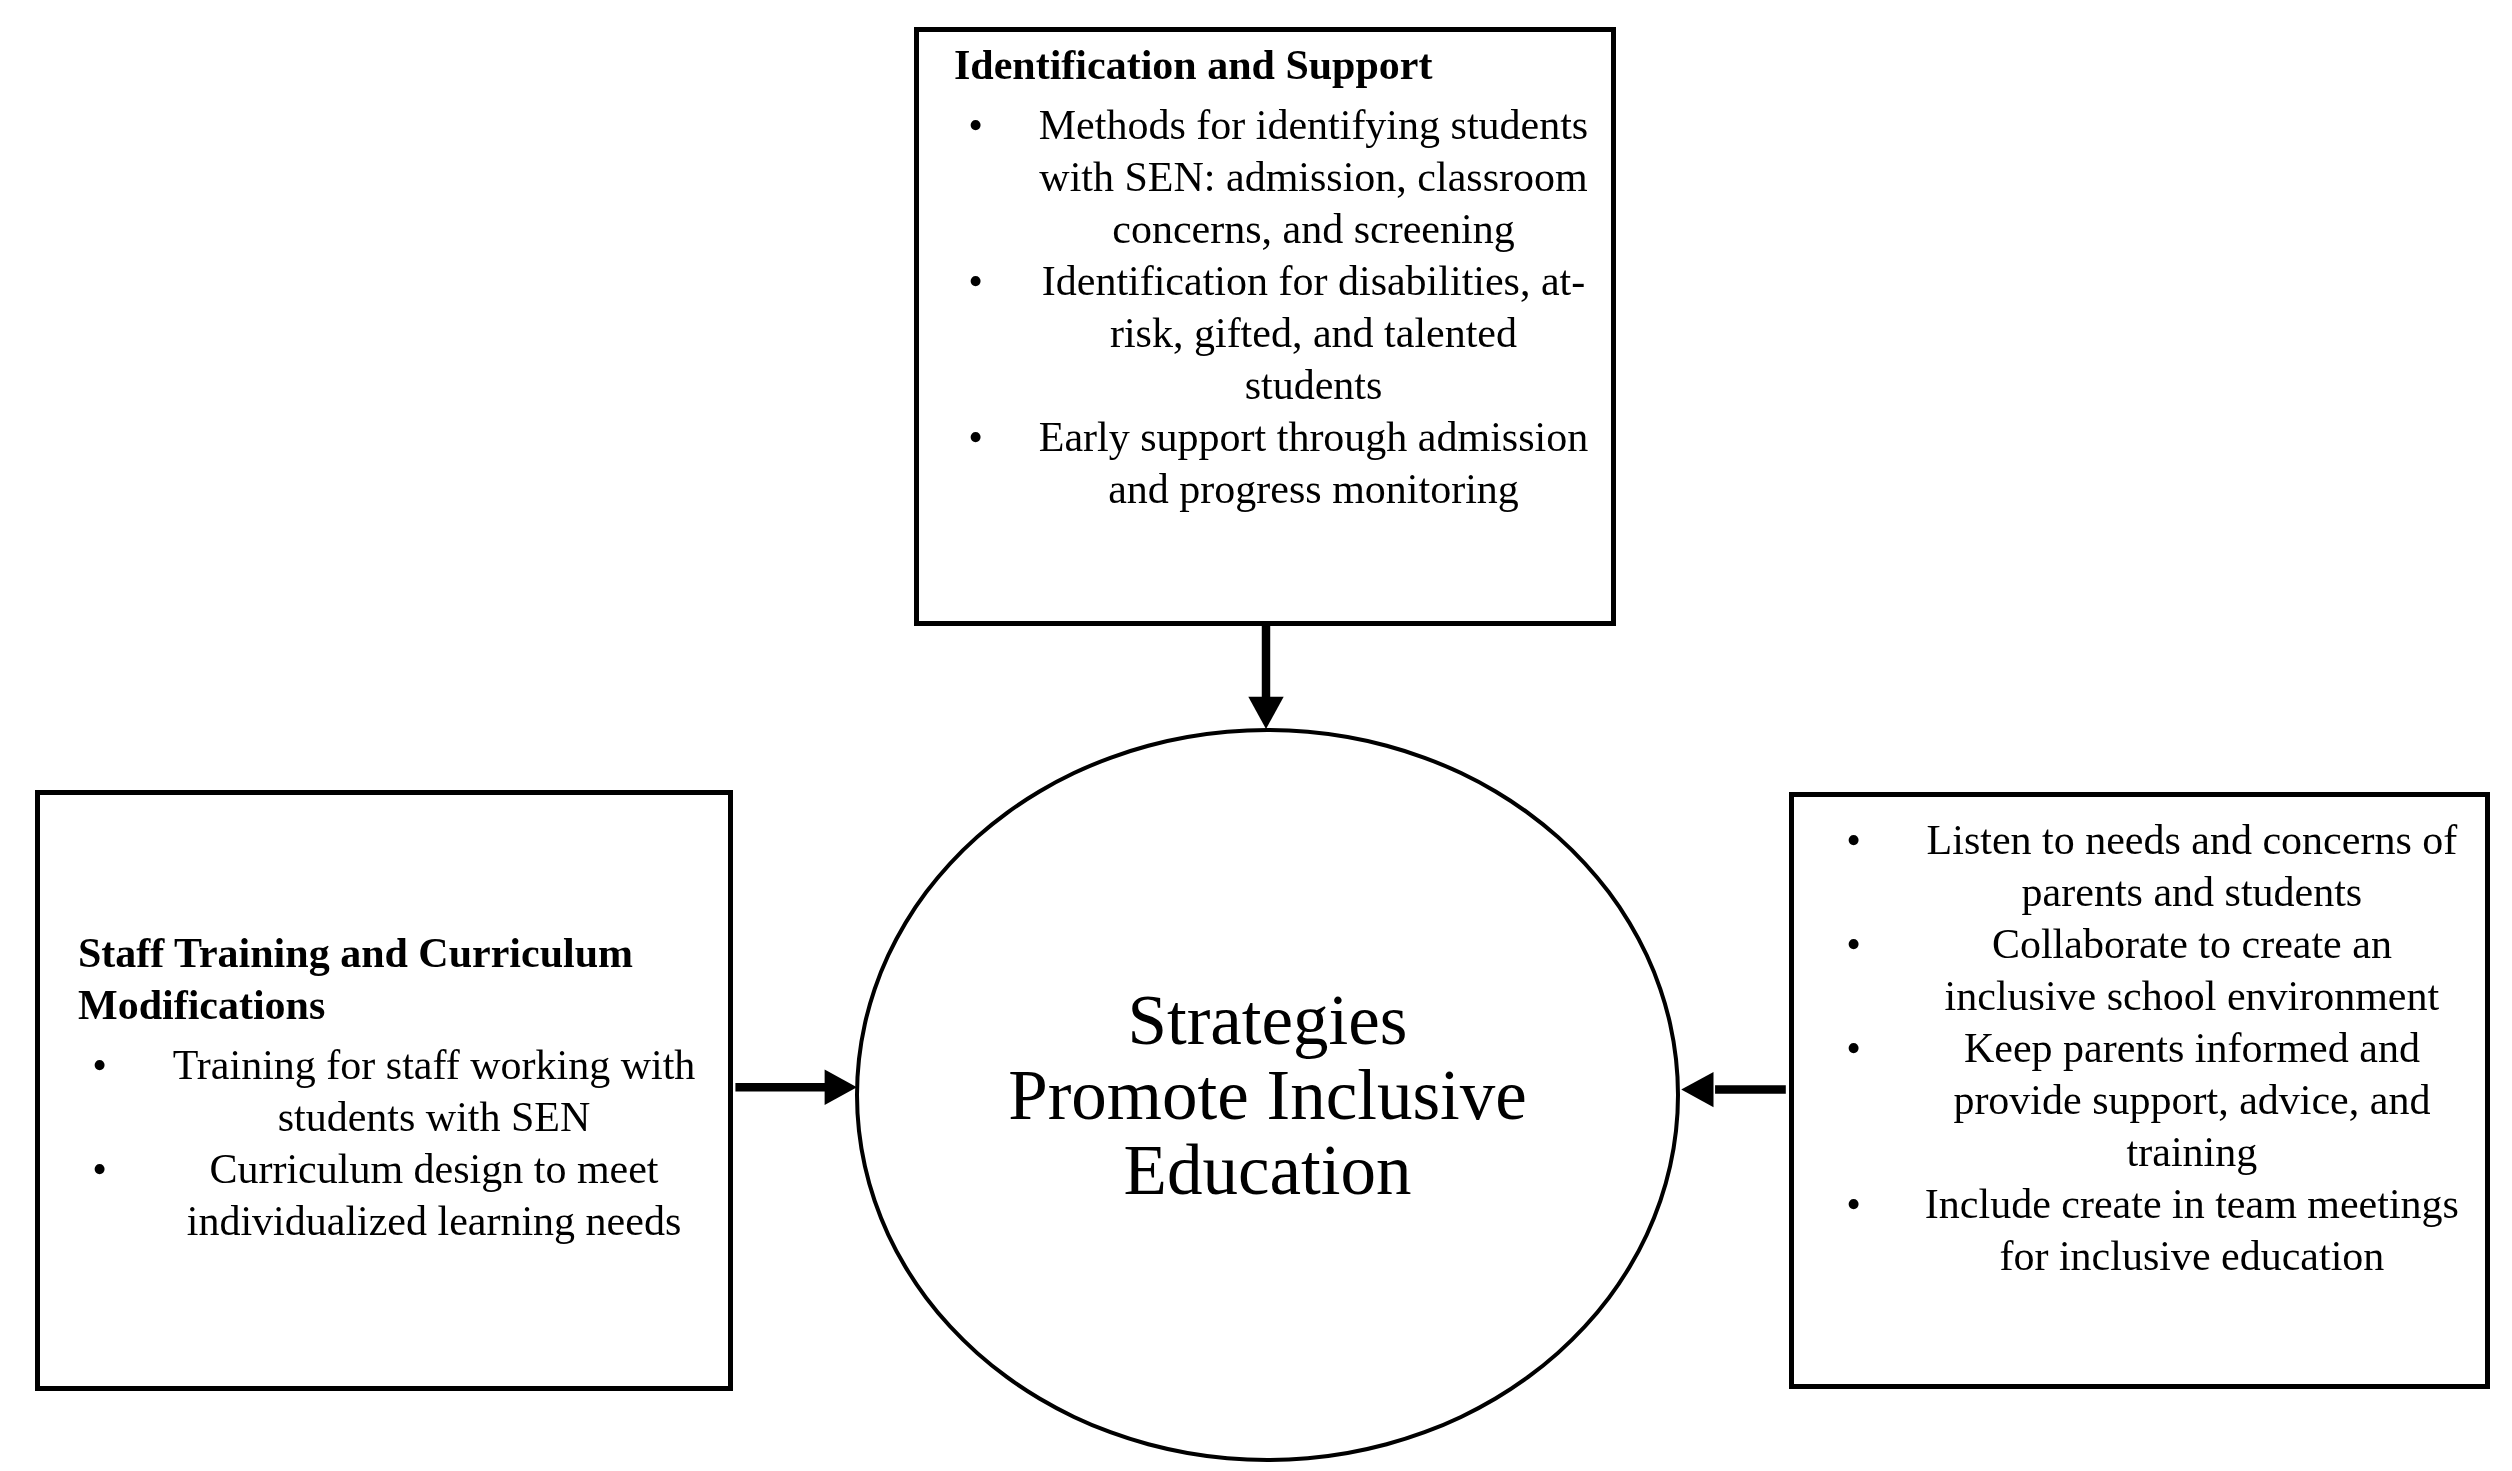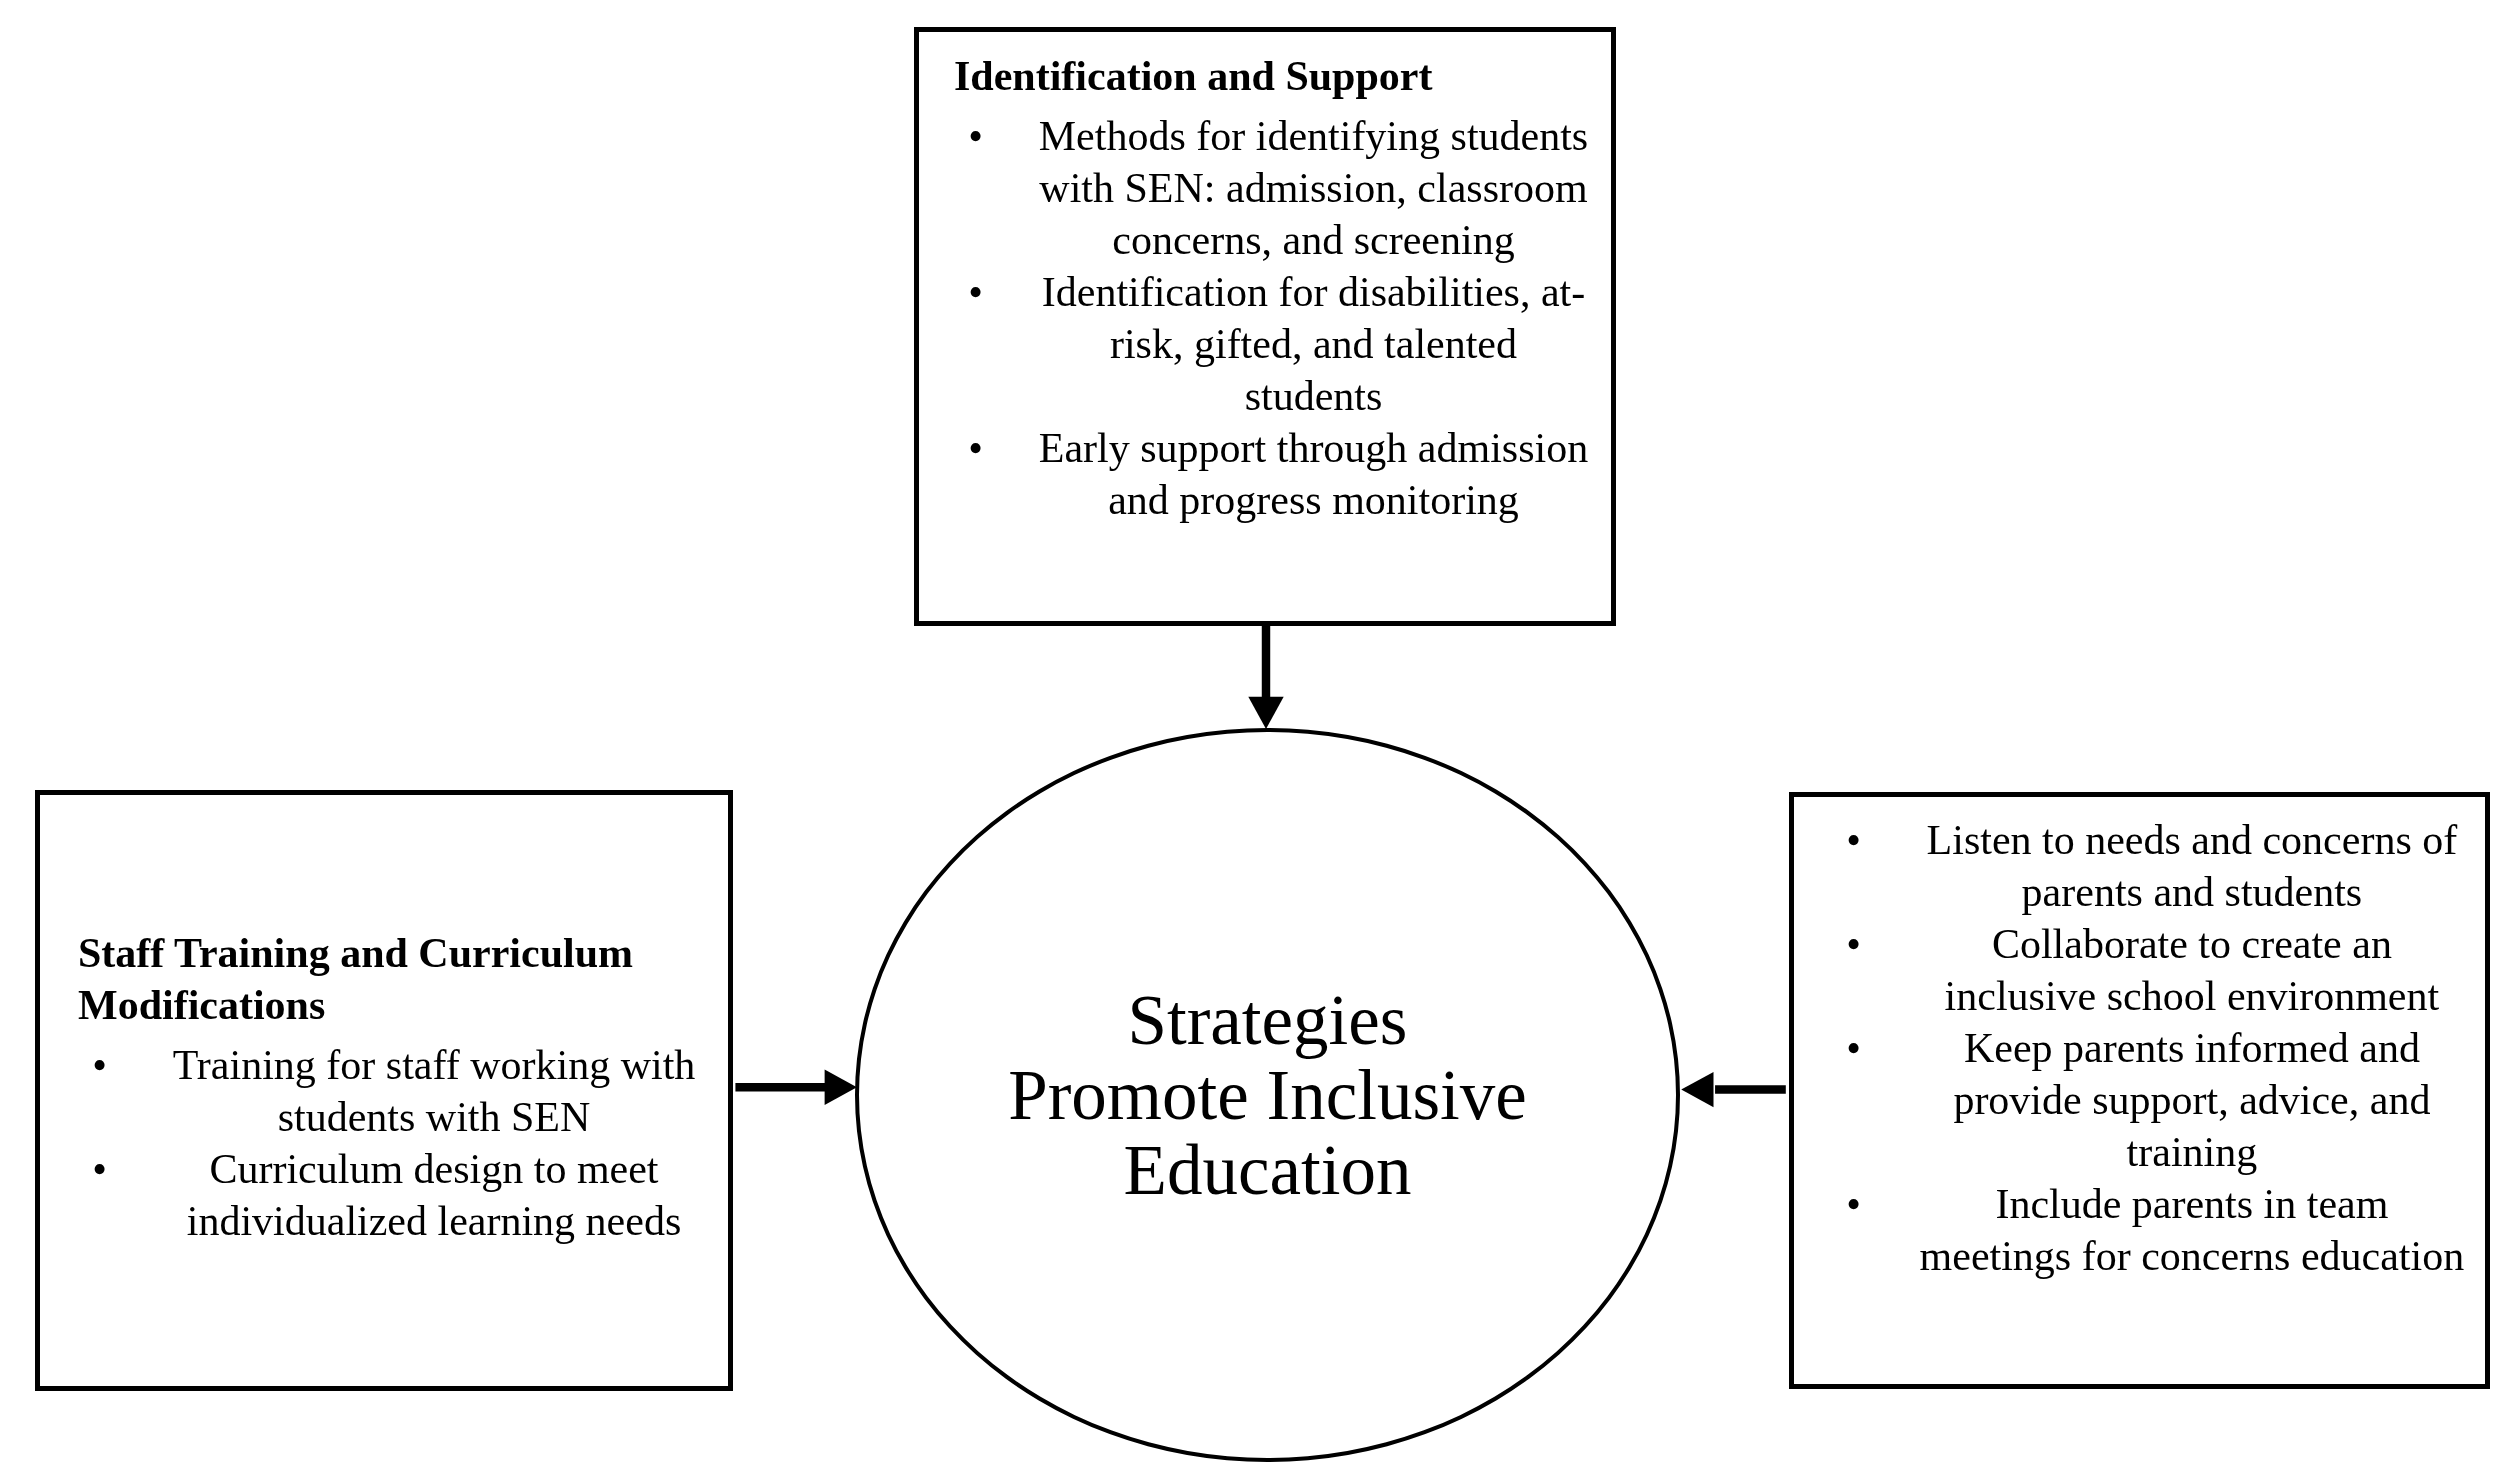"Identification and Support" .box-top { padding: 18px 14px 0 35px -> 7px 14px 0 35px }
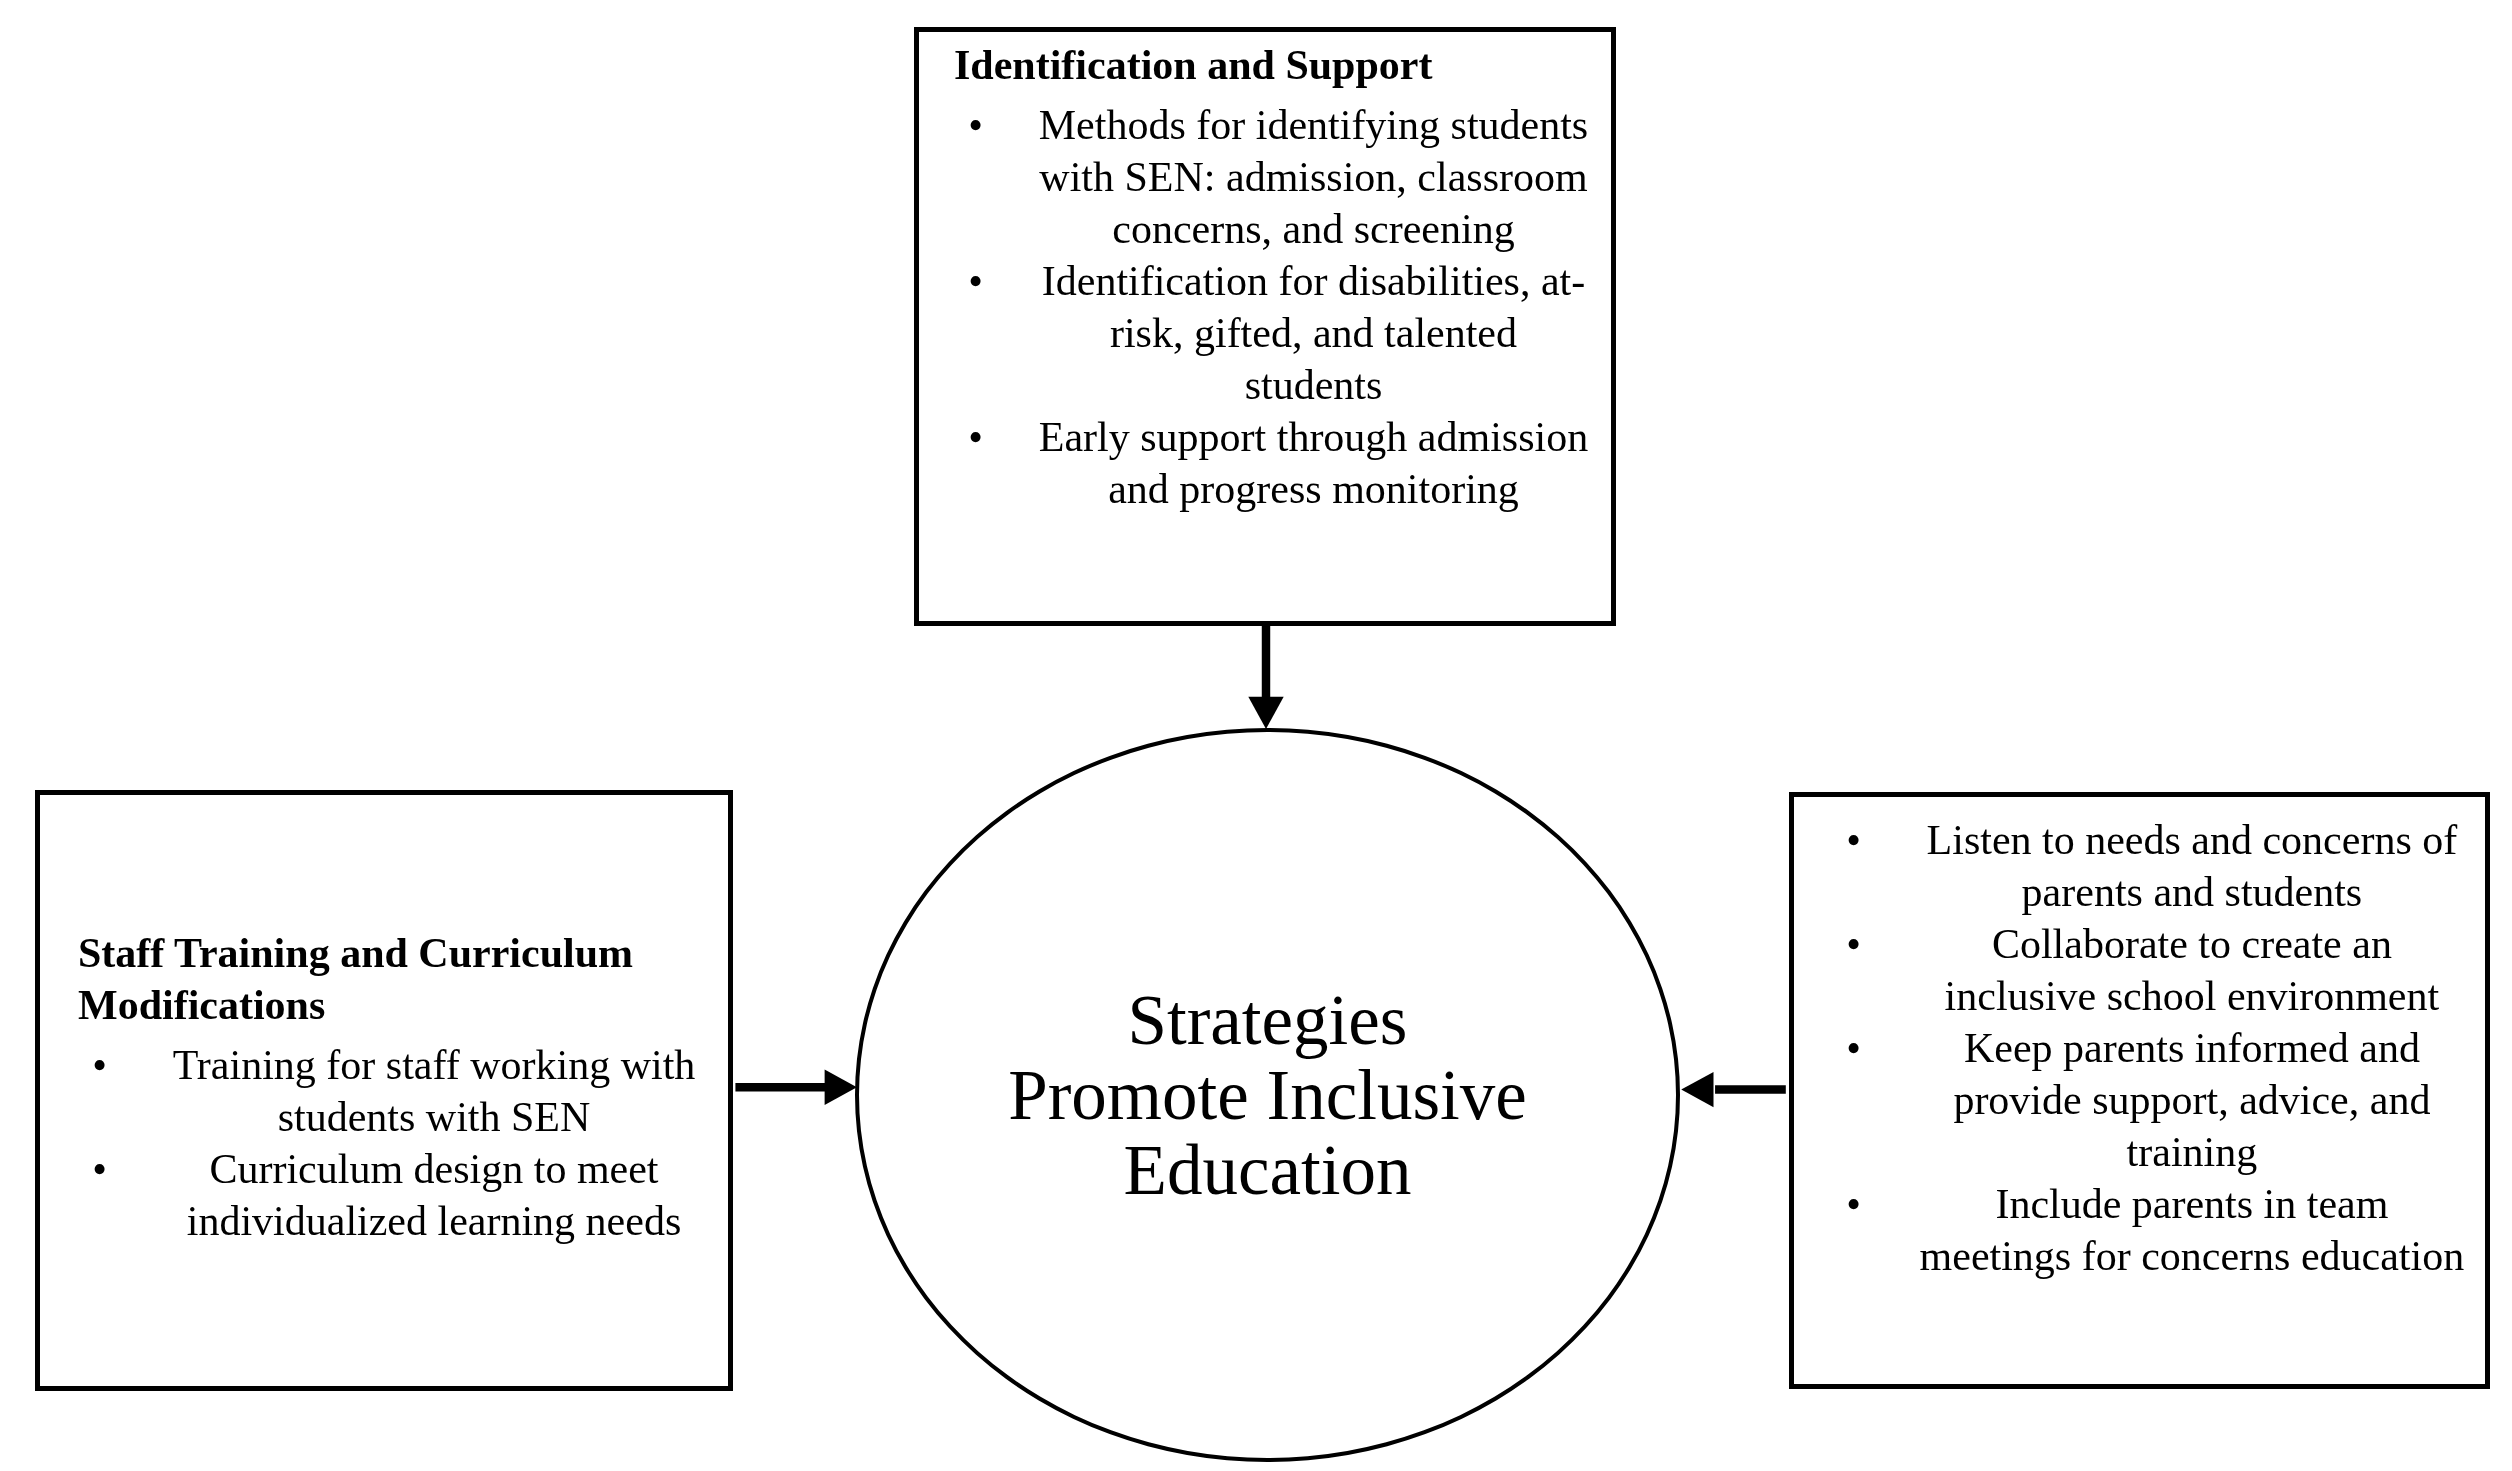"Include parents in team meetings" li { text: parents in team meetings for concerns -> create in team meetings for inclusive }
